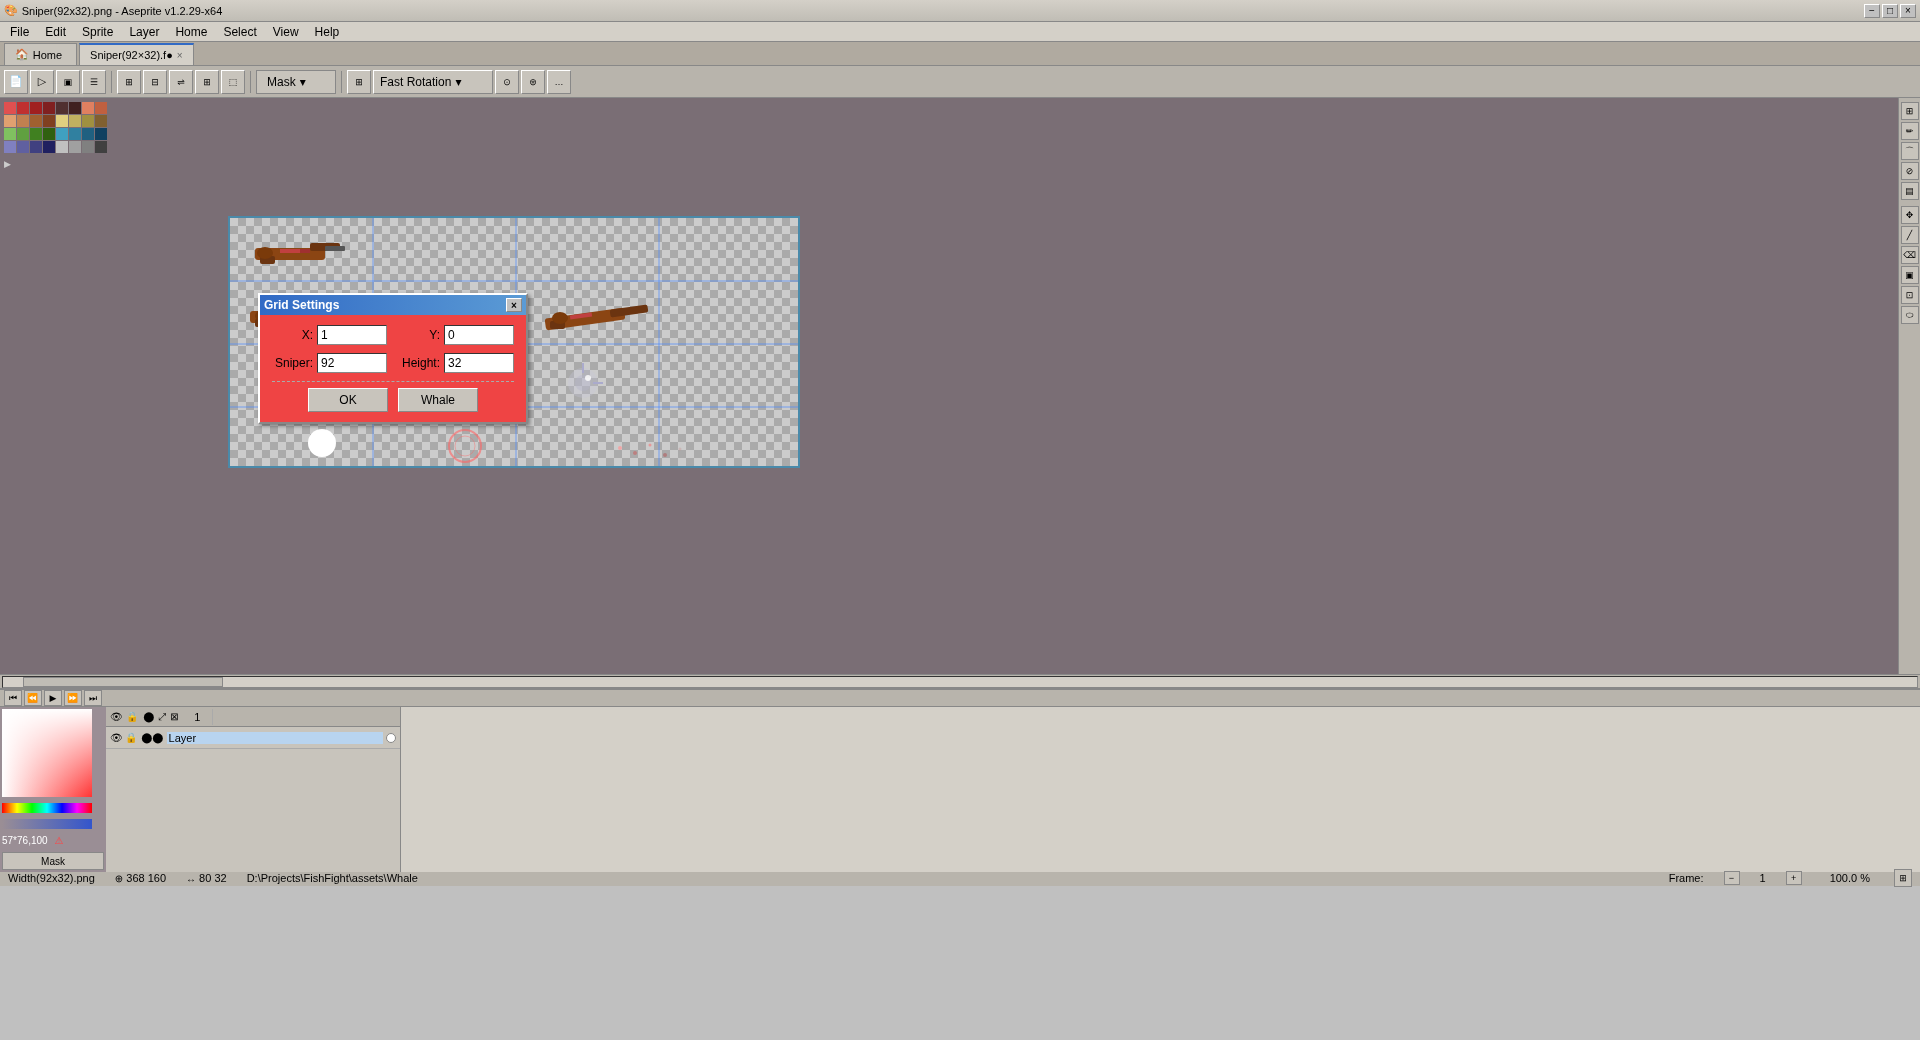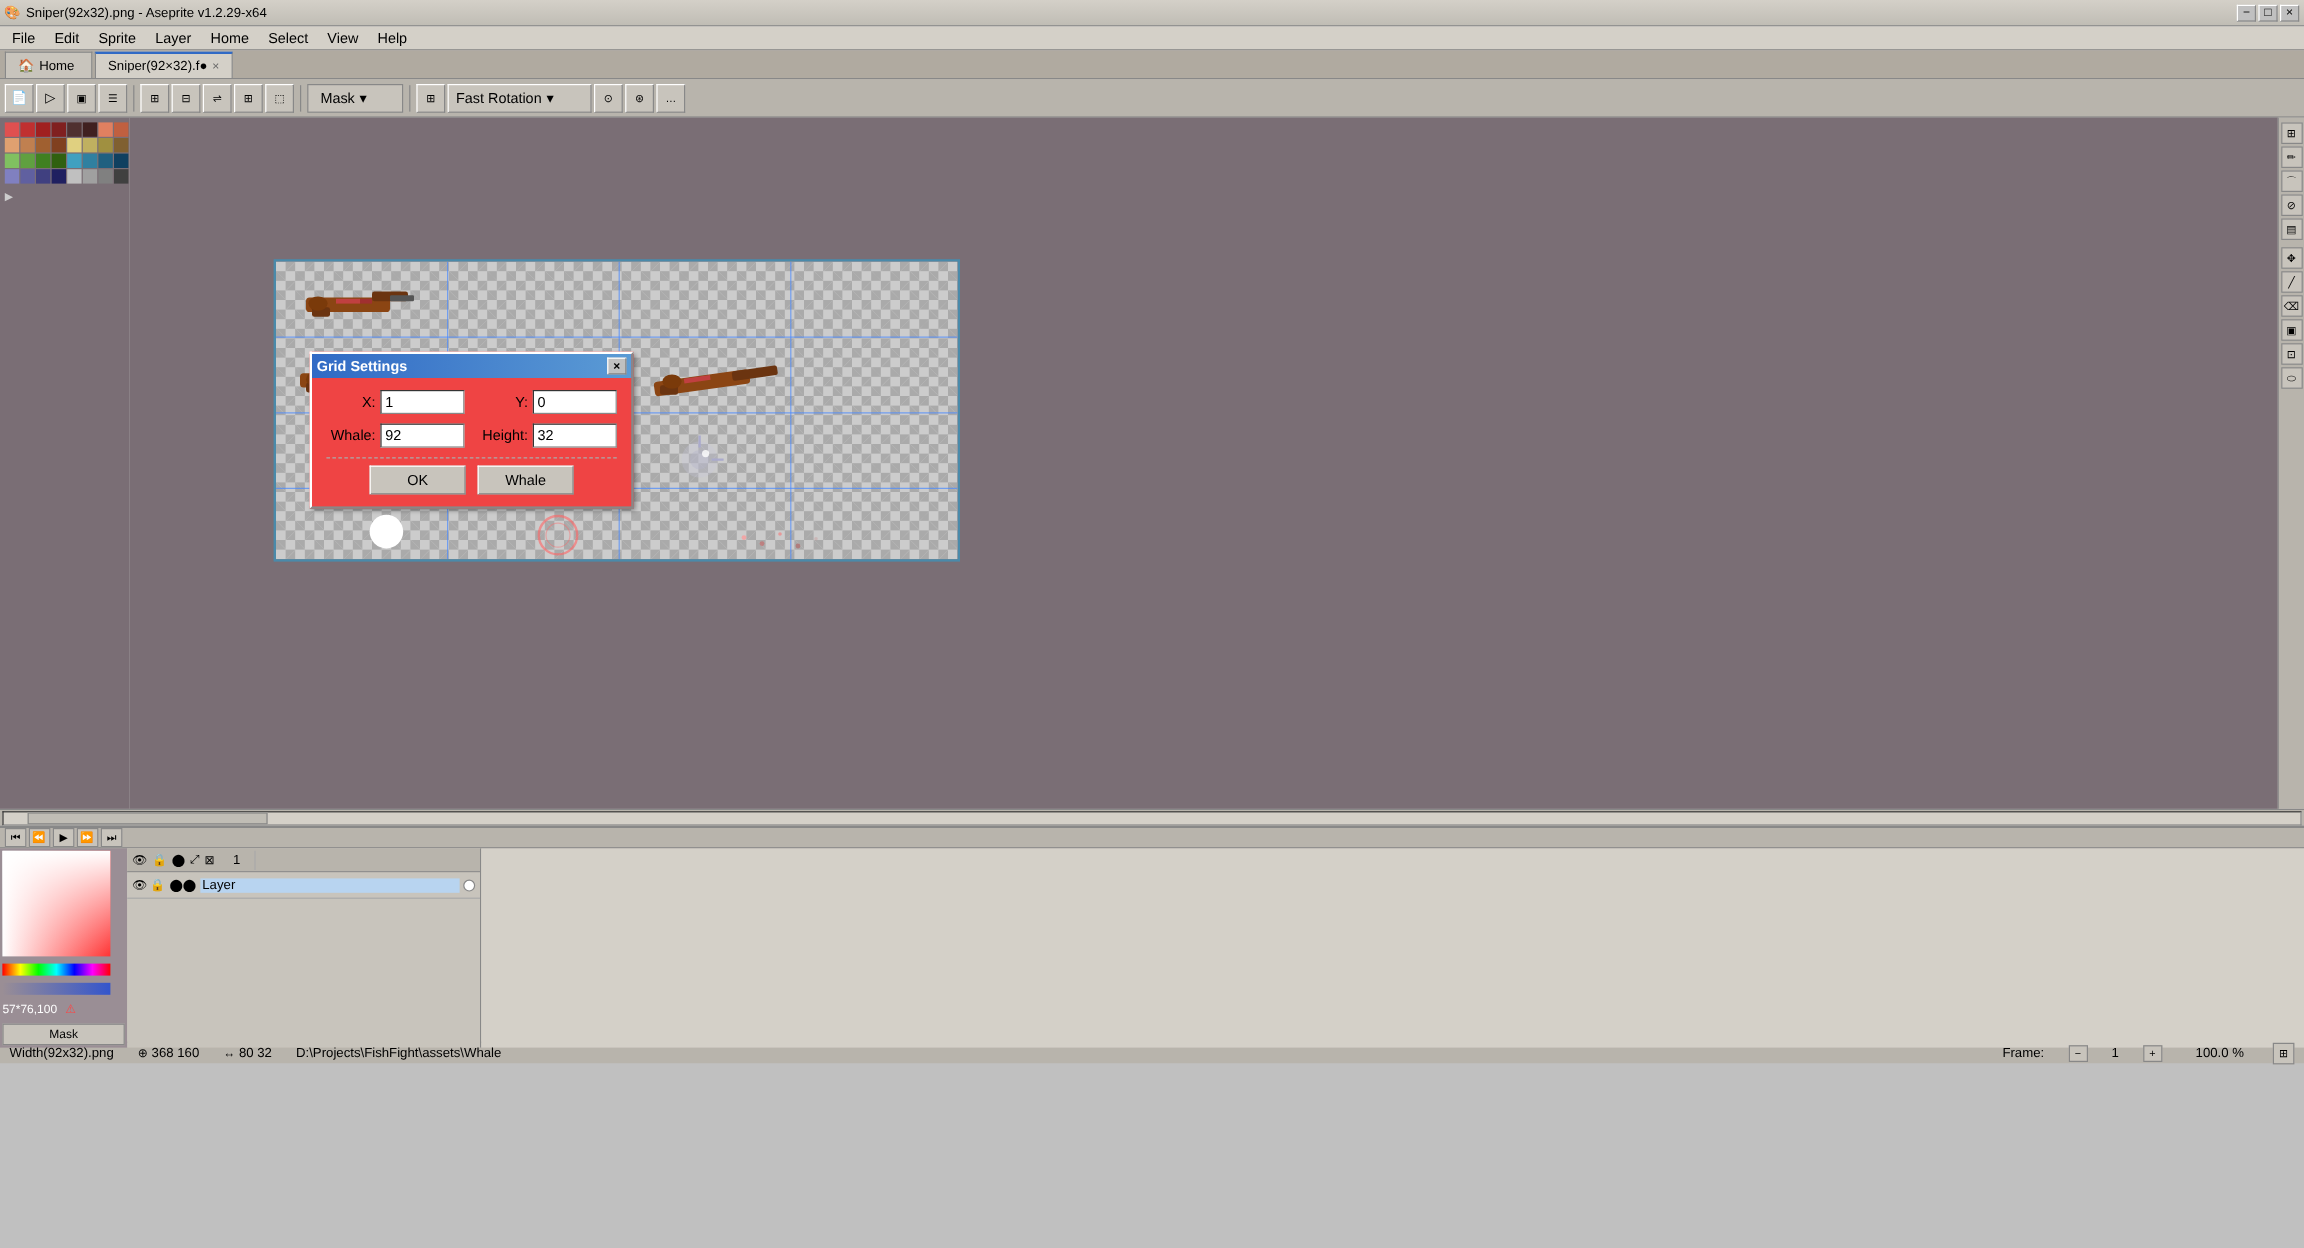"Whale:" span.dialog-label { text: Whale -> Sniper }
